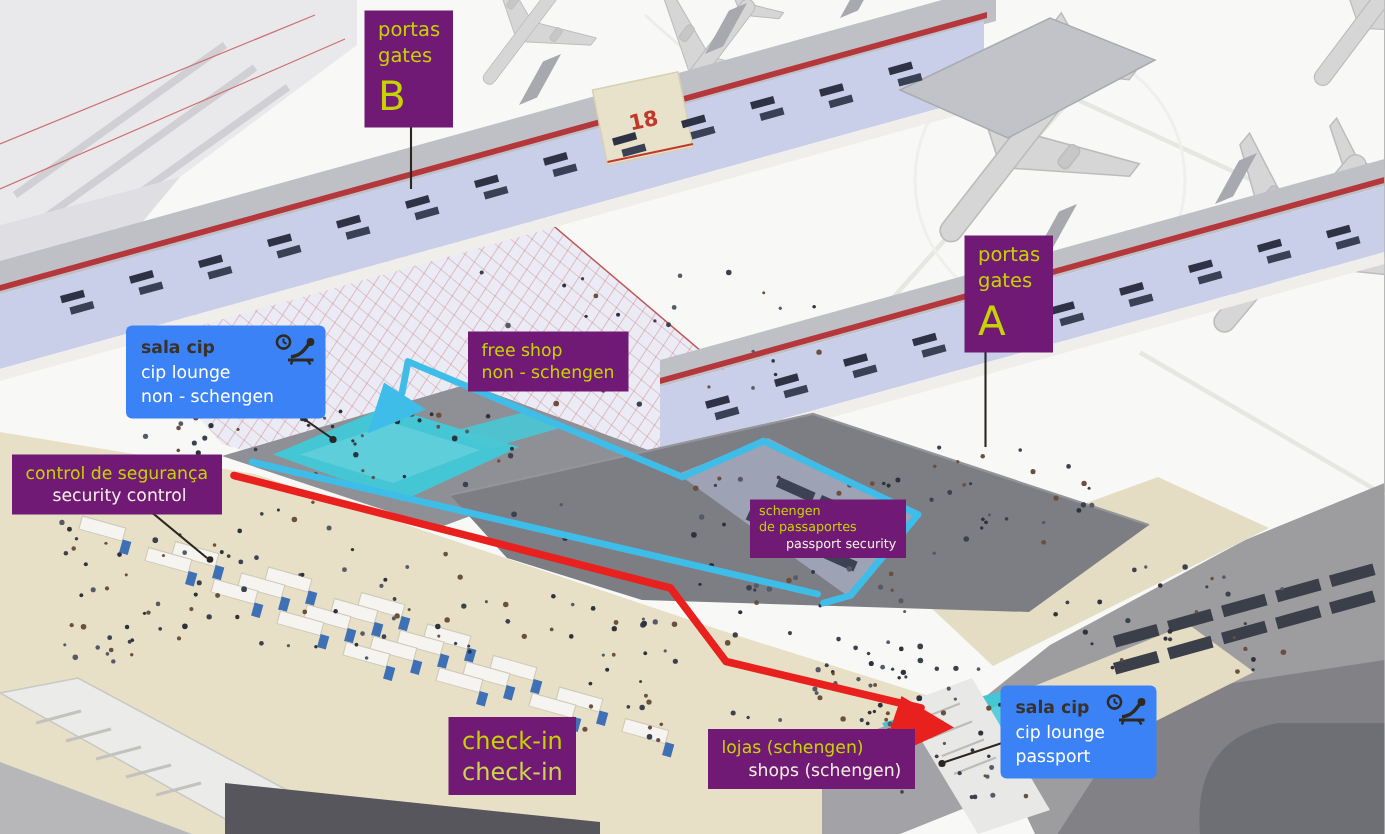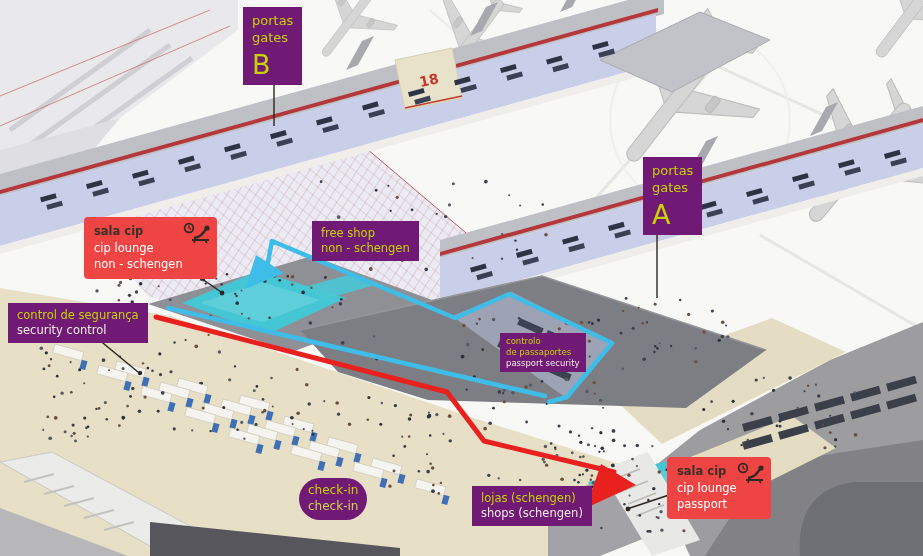"sala cip" .cyanlabel { background: #ef4444 -> #3b82f6 }
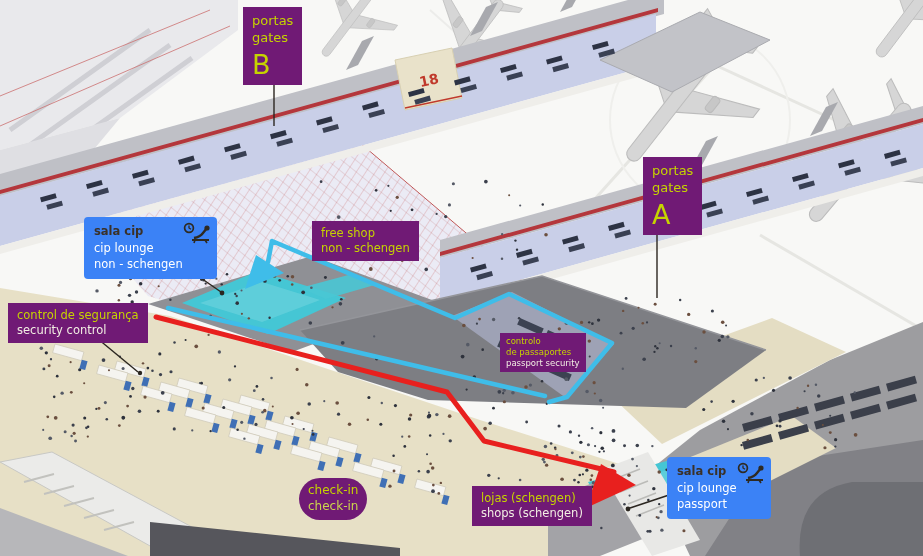"security control" .label .en { margin-left: none -> 18px }
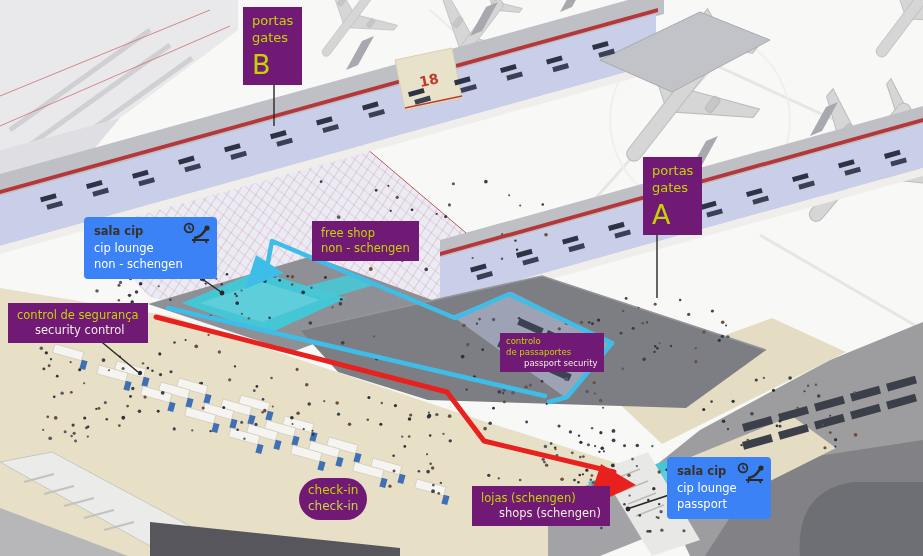"controlo" div { text: controlo -> schengen }
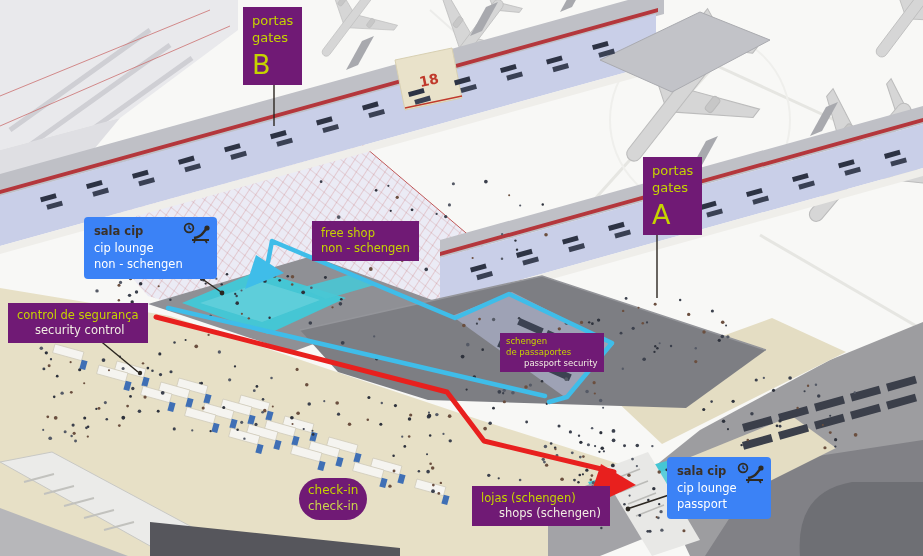"check-in" div.label { border-radius: 21px -> none; font-size: 12px -> 16px }
